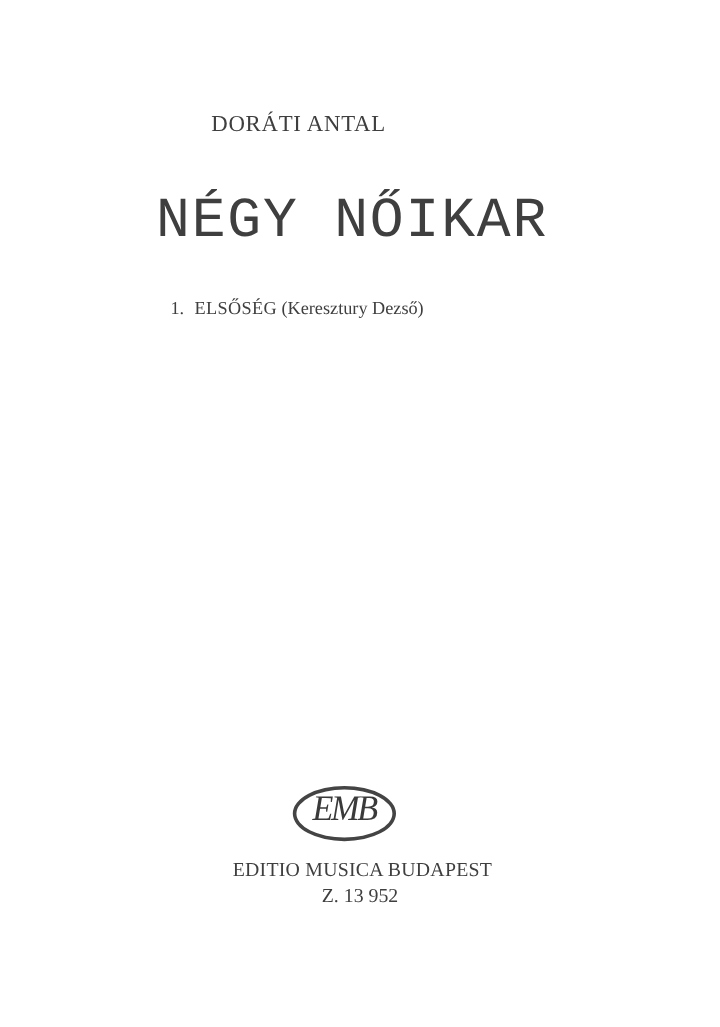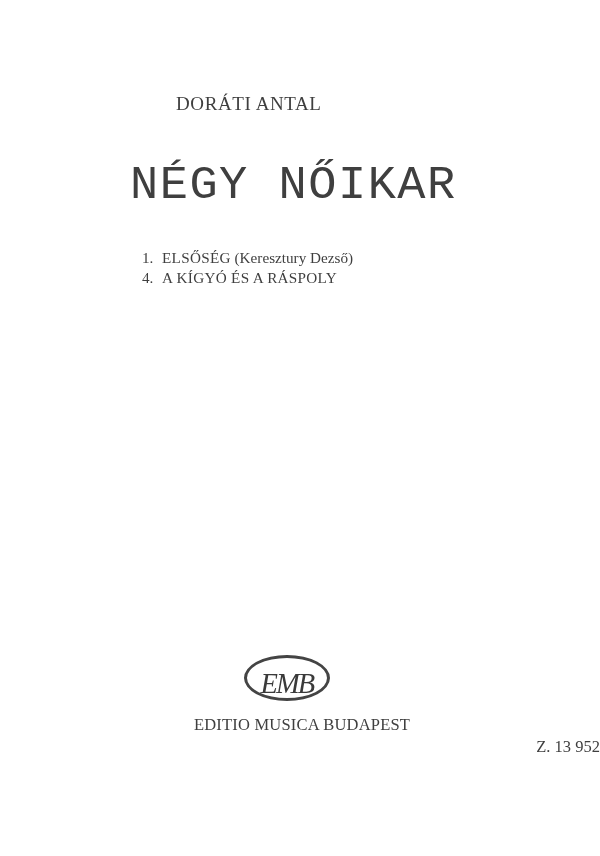"4. A KÍGYÓ ÉS A" li { html: <li> <span>4.</span><span>A KÍGYÓ ÉS A RÁSPOLY</span> </li> -> none }
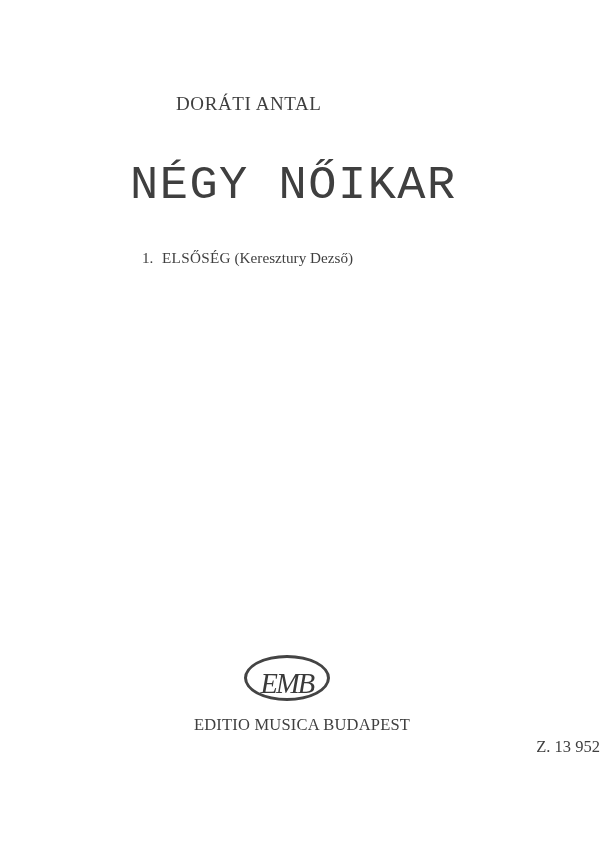"EMB" .logo { align-items: flex-end -> flex-start }
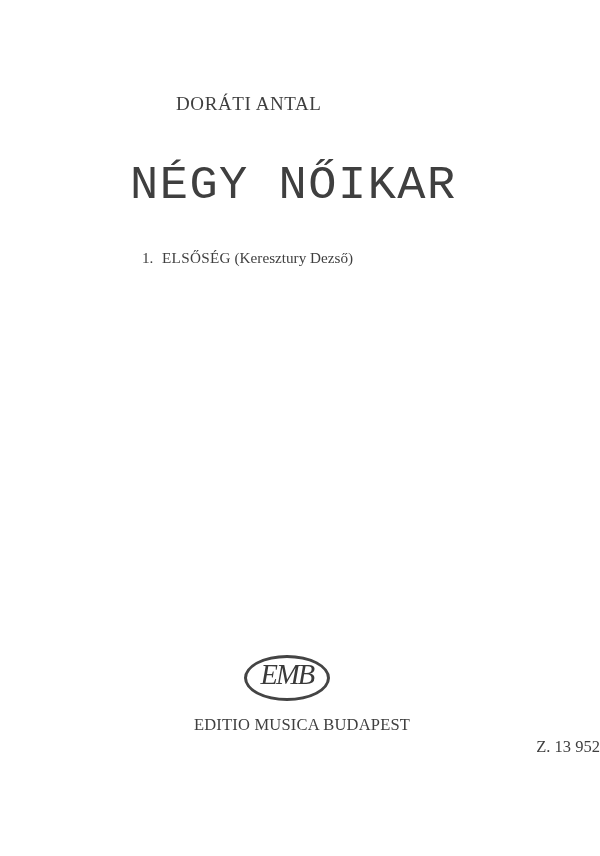"Z. 13 952" .catalog { text-align: right -> center }
